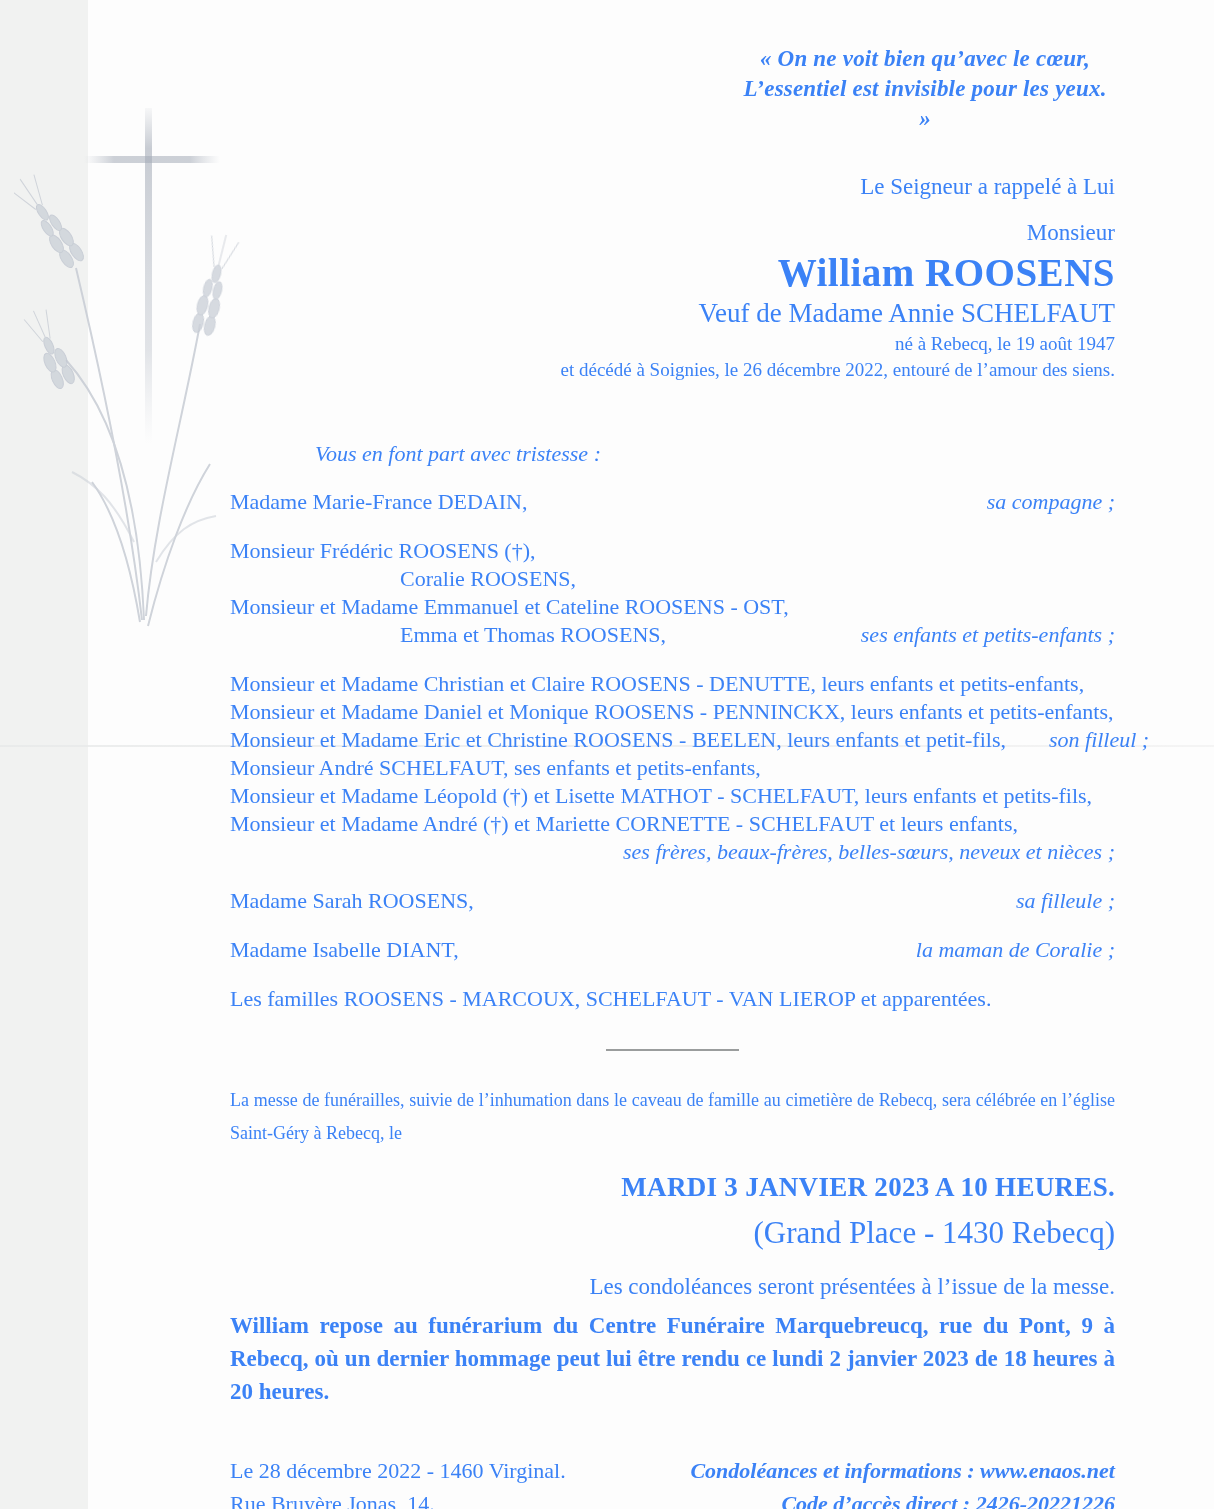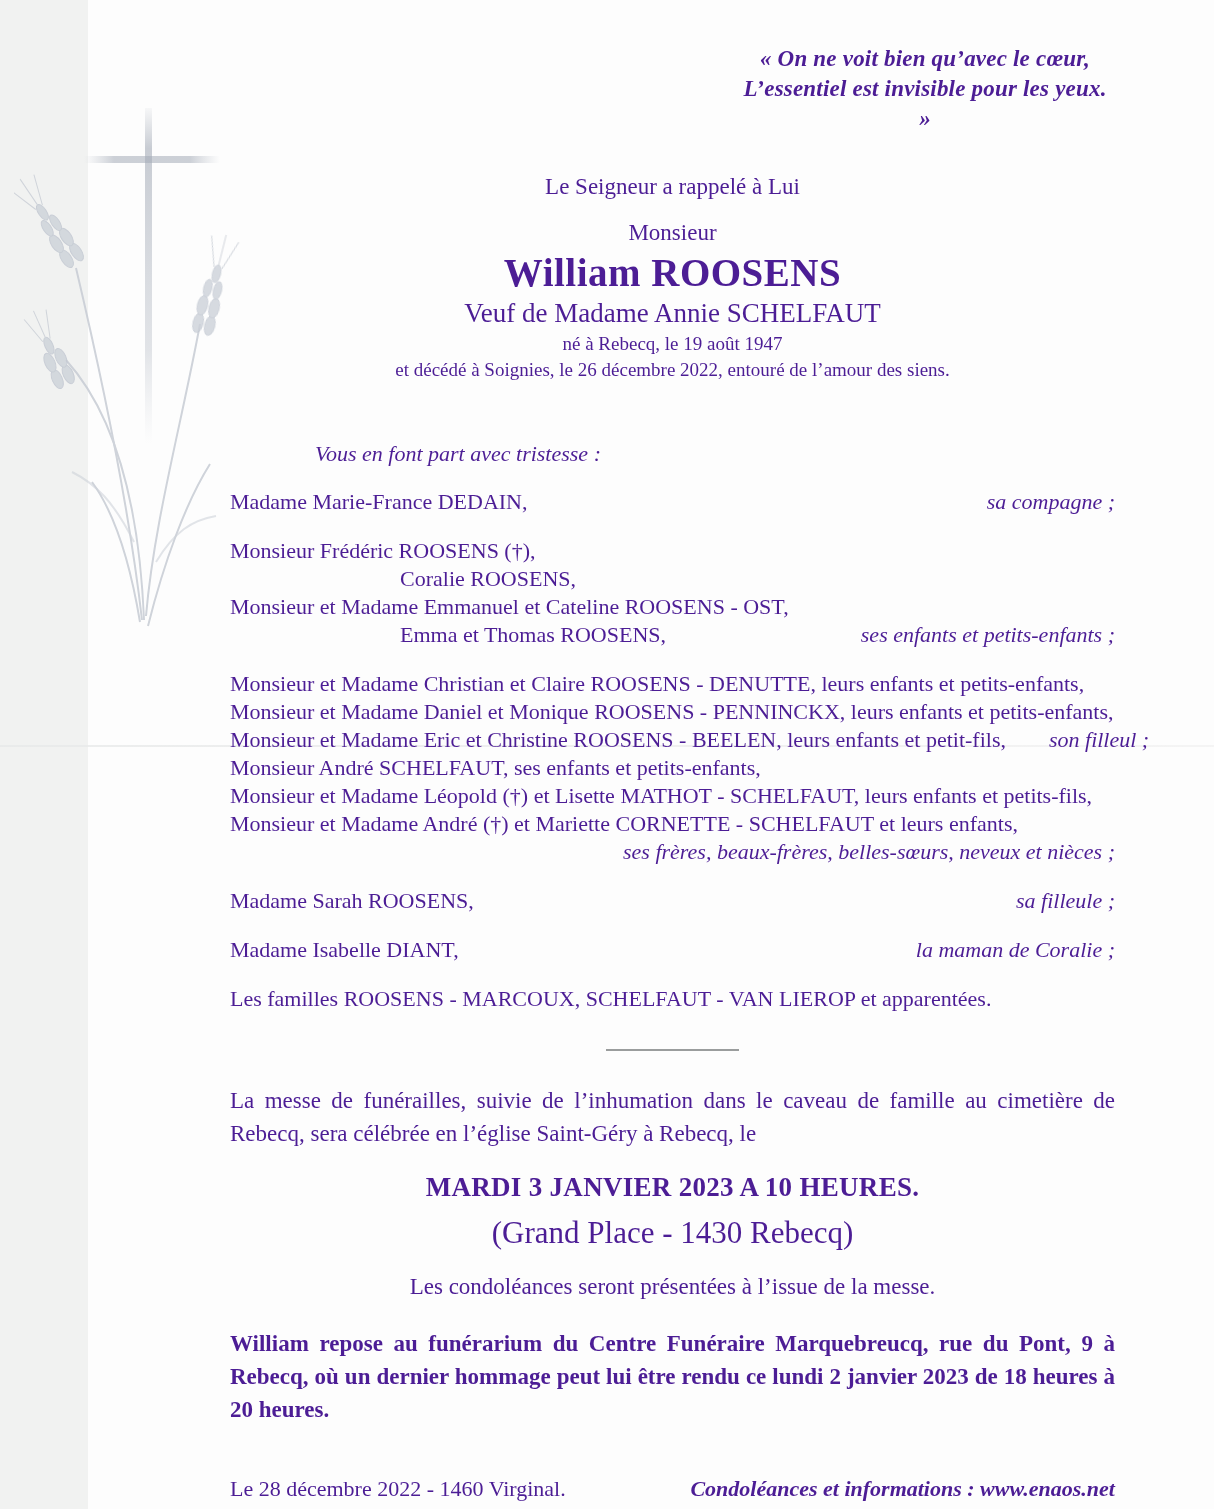"« On ne voit bien" .page { color: #4c1d95 -> #3b82f6 }
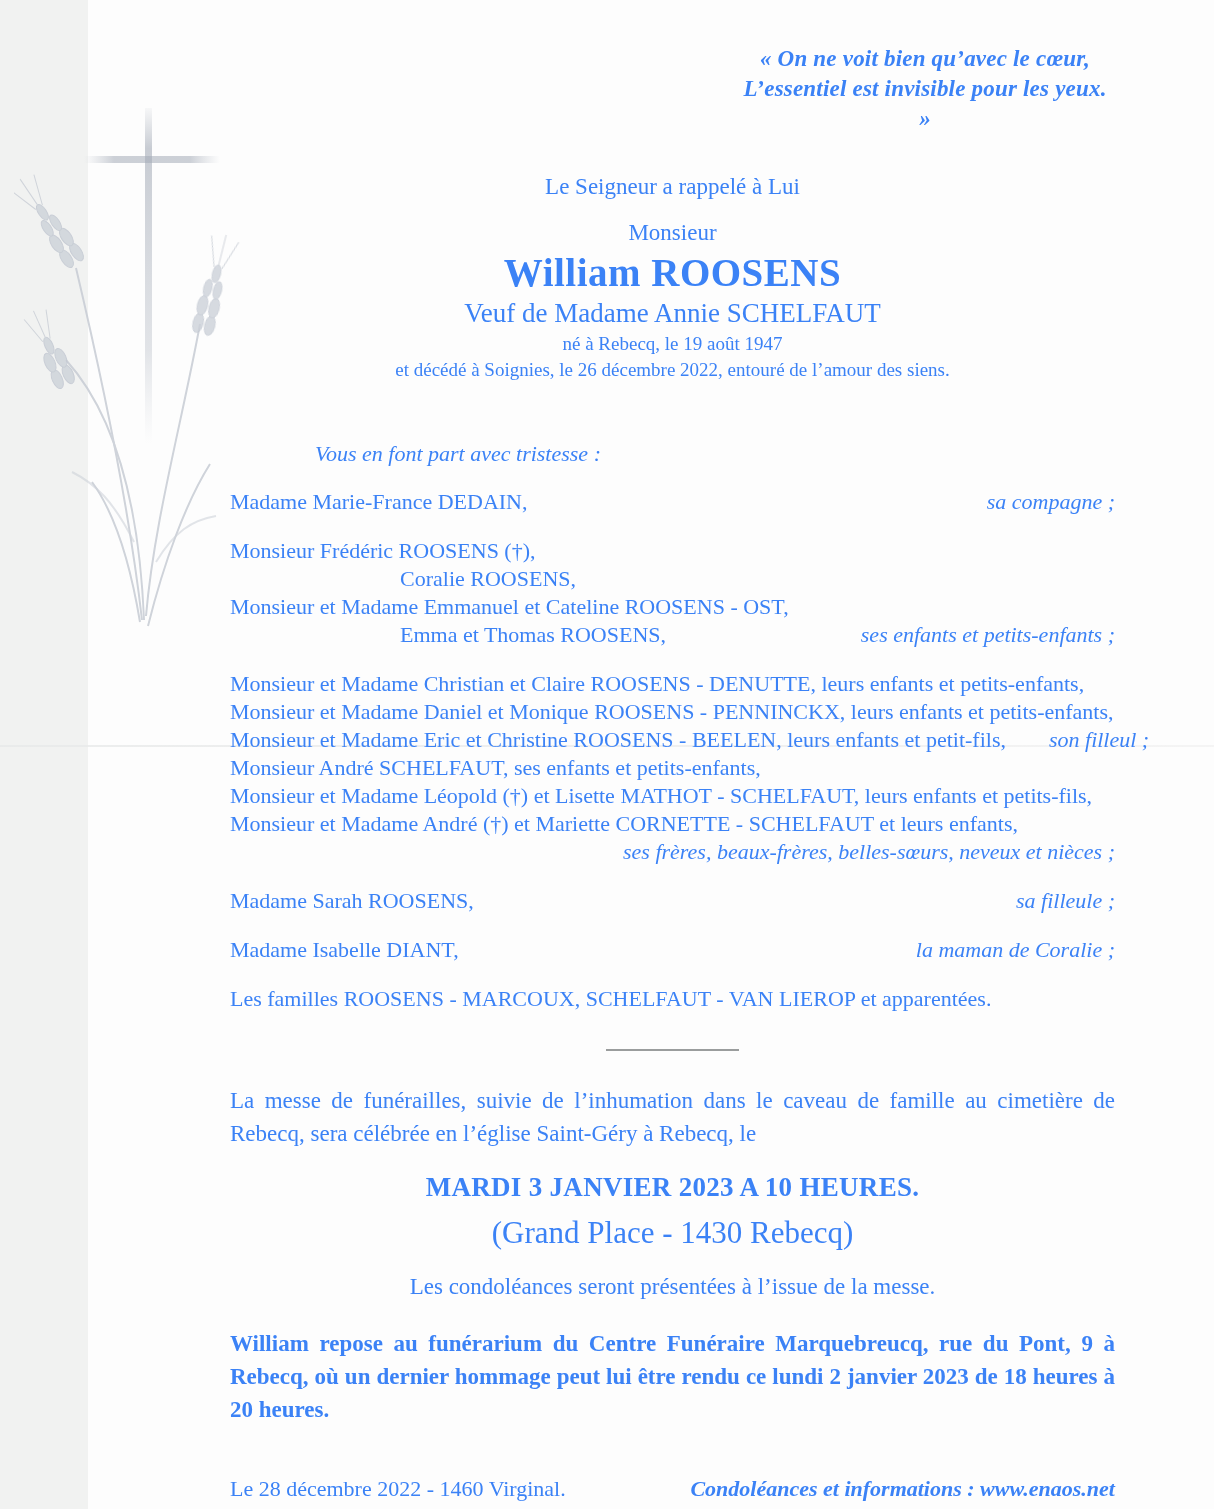"Le Seigneur a rappelé à" .center { text-align: center -> right }
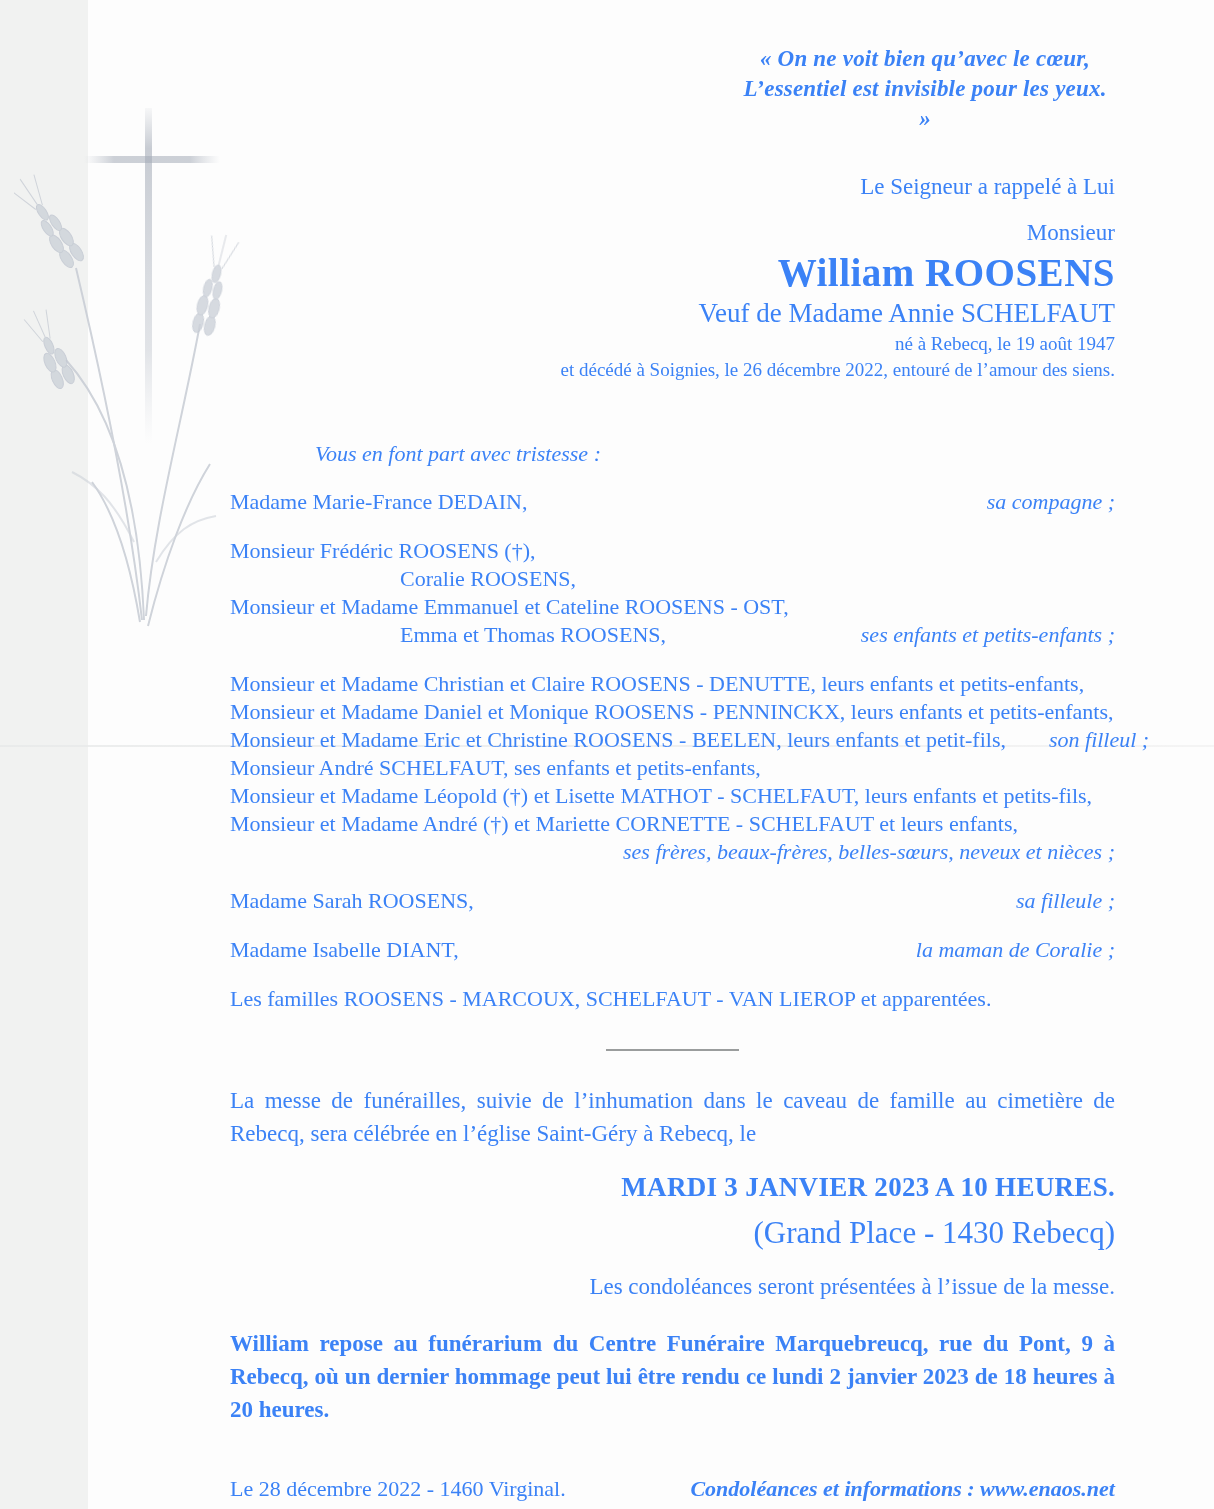"La messe de funérailles, suivie" .service-para { font-size: 23px -> 18px }
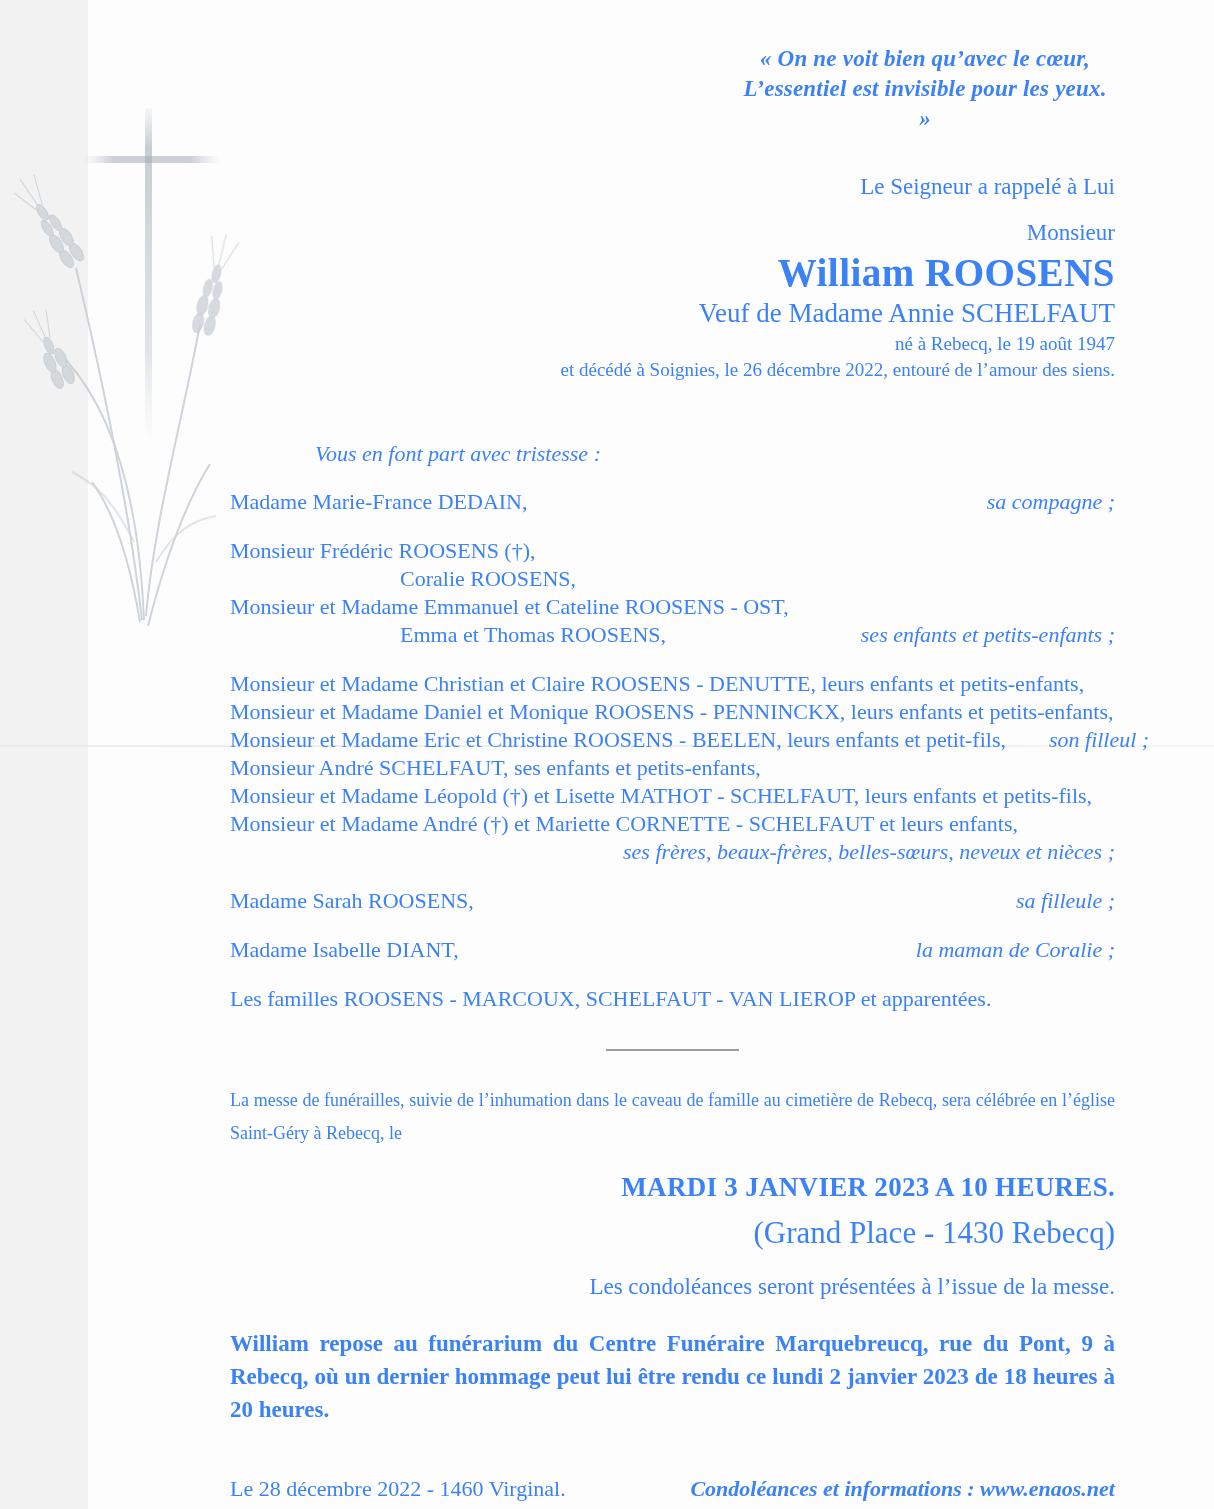"William repose au funérarium du" .repose-para { margin-top: 27px -> 9px }
